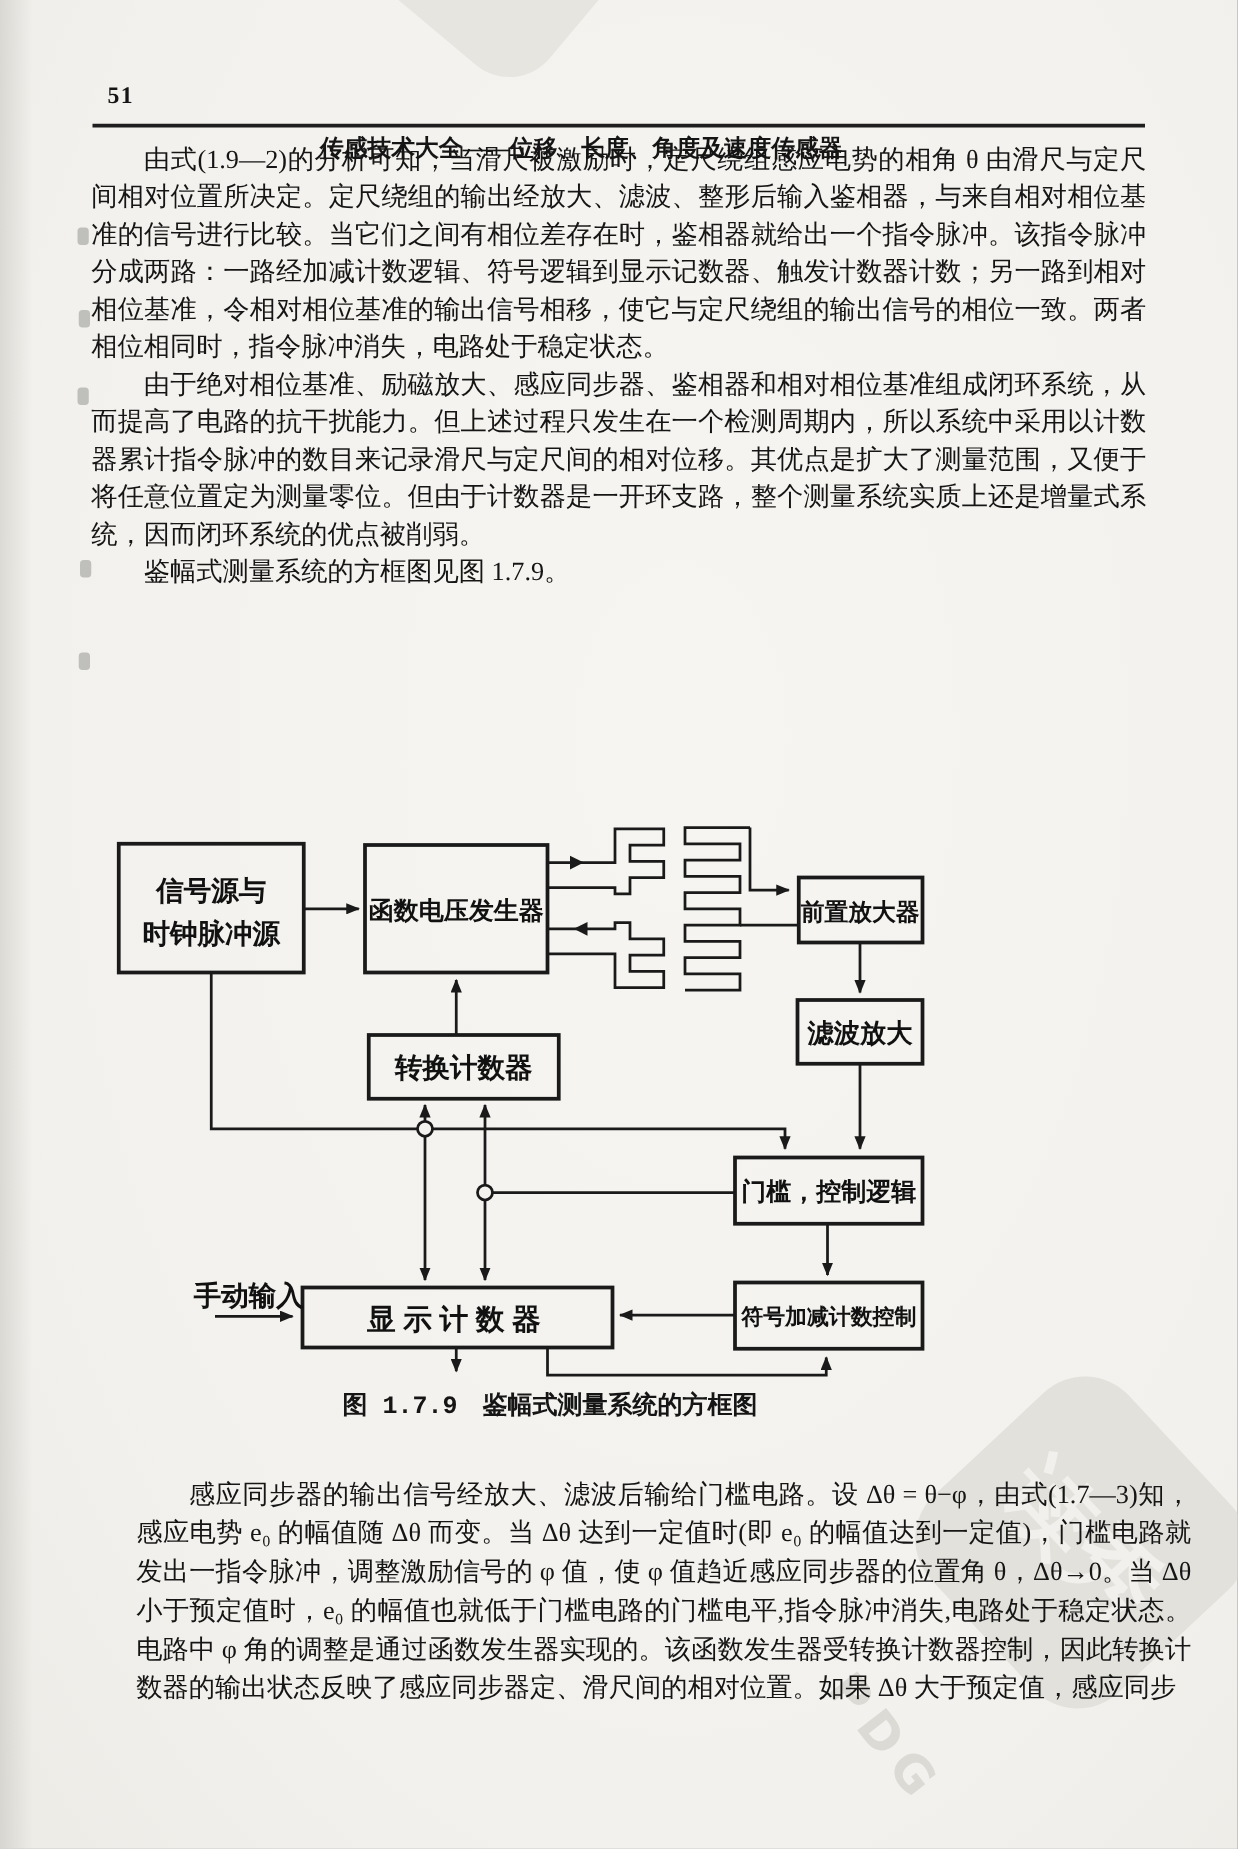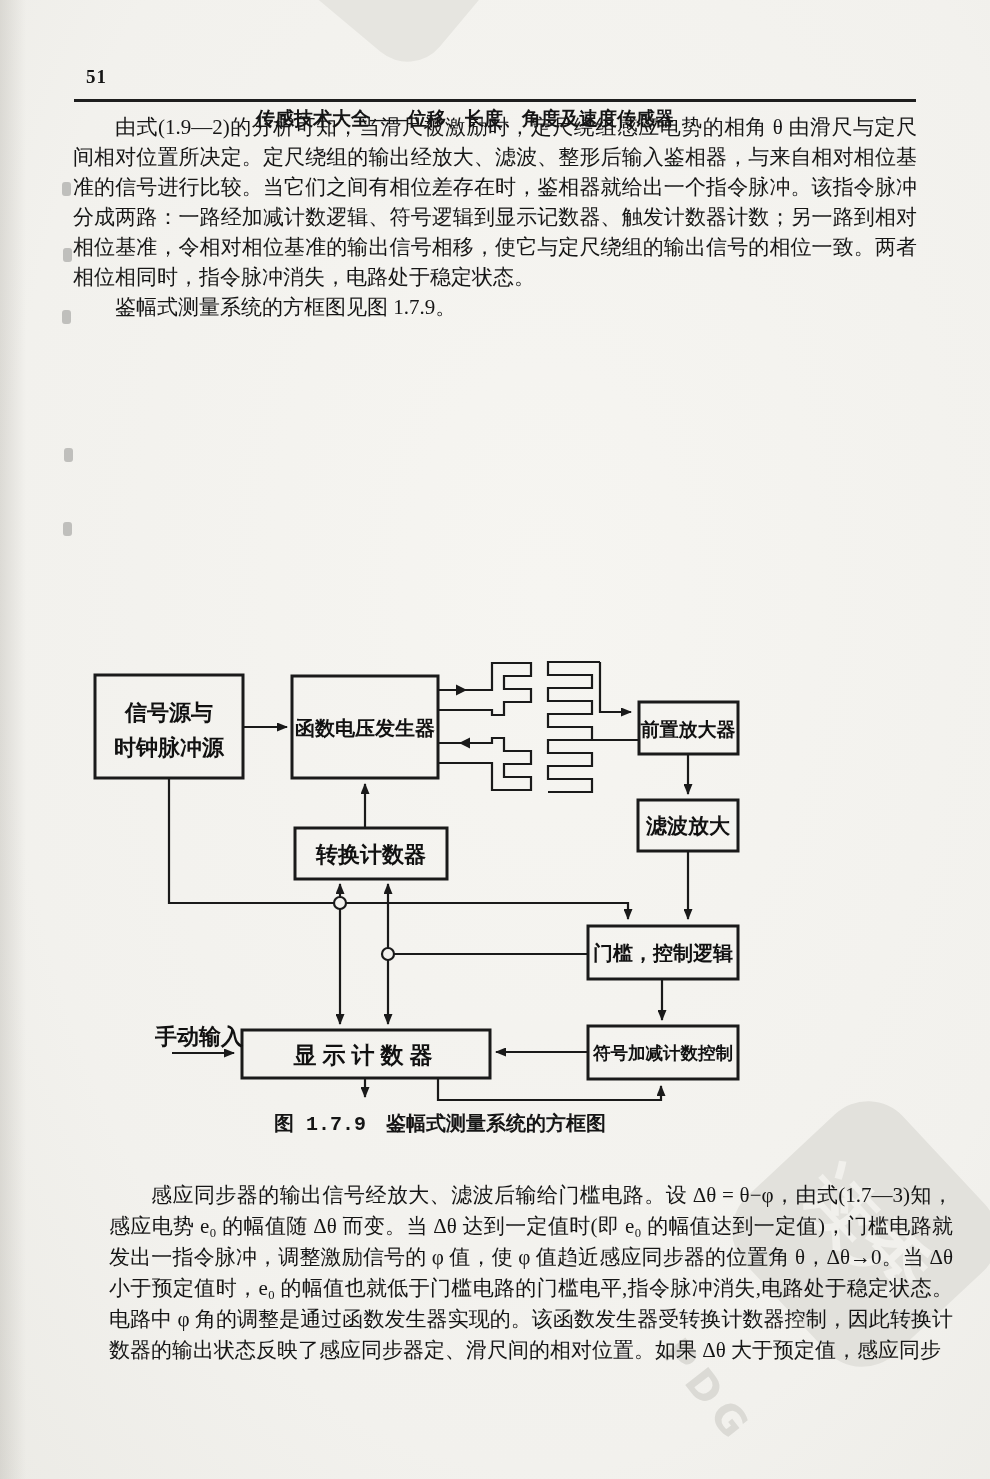"由于绝对相位基准、励磁放大、感应同步器、鉴相器和相对相位基准组成闭环系统，从而提" p { html: none -> <p>由于绝对相位基准、励磁放大、感应同步器、鉴相器和相对相位基准组成闭环系统，从而提高了电路的抗干扰能力。但上述过程只发生在一个检测周期内，所以系统中采用以计数器累计指令脉冲的数目来记录滑尺与定尺间的相对位移。其优点是扩大了测量范围，又便于将任意位置定为测量零位。但由于计数器是一开环支路，整个测量系统实质上还是增量式系统，因而闭环系统的优点被削弱。</p> }
